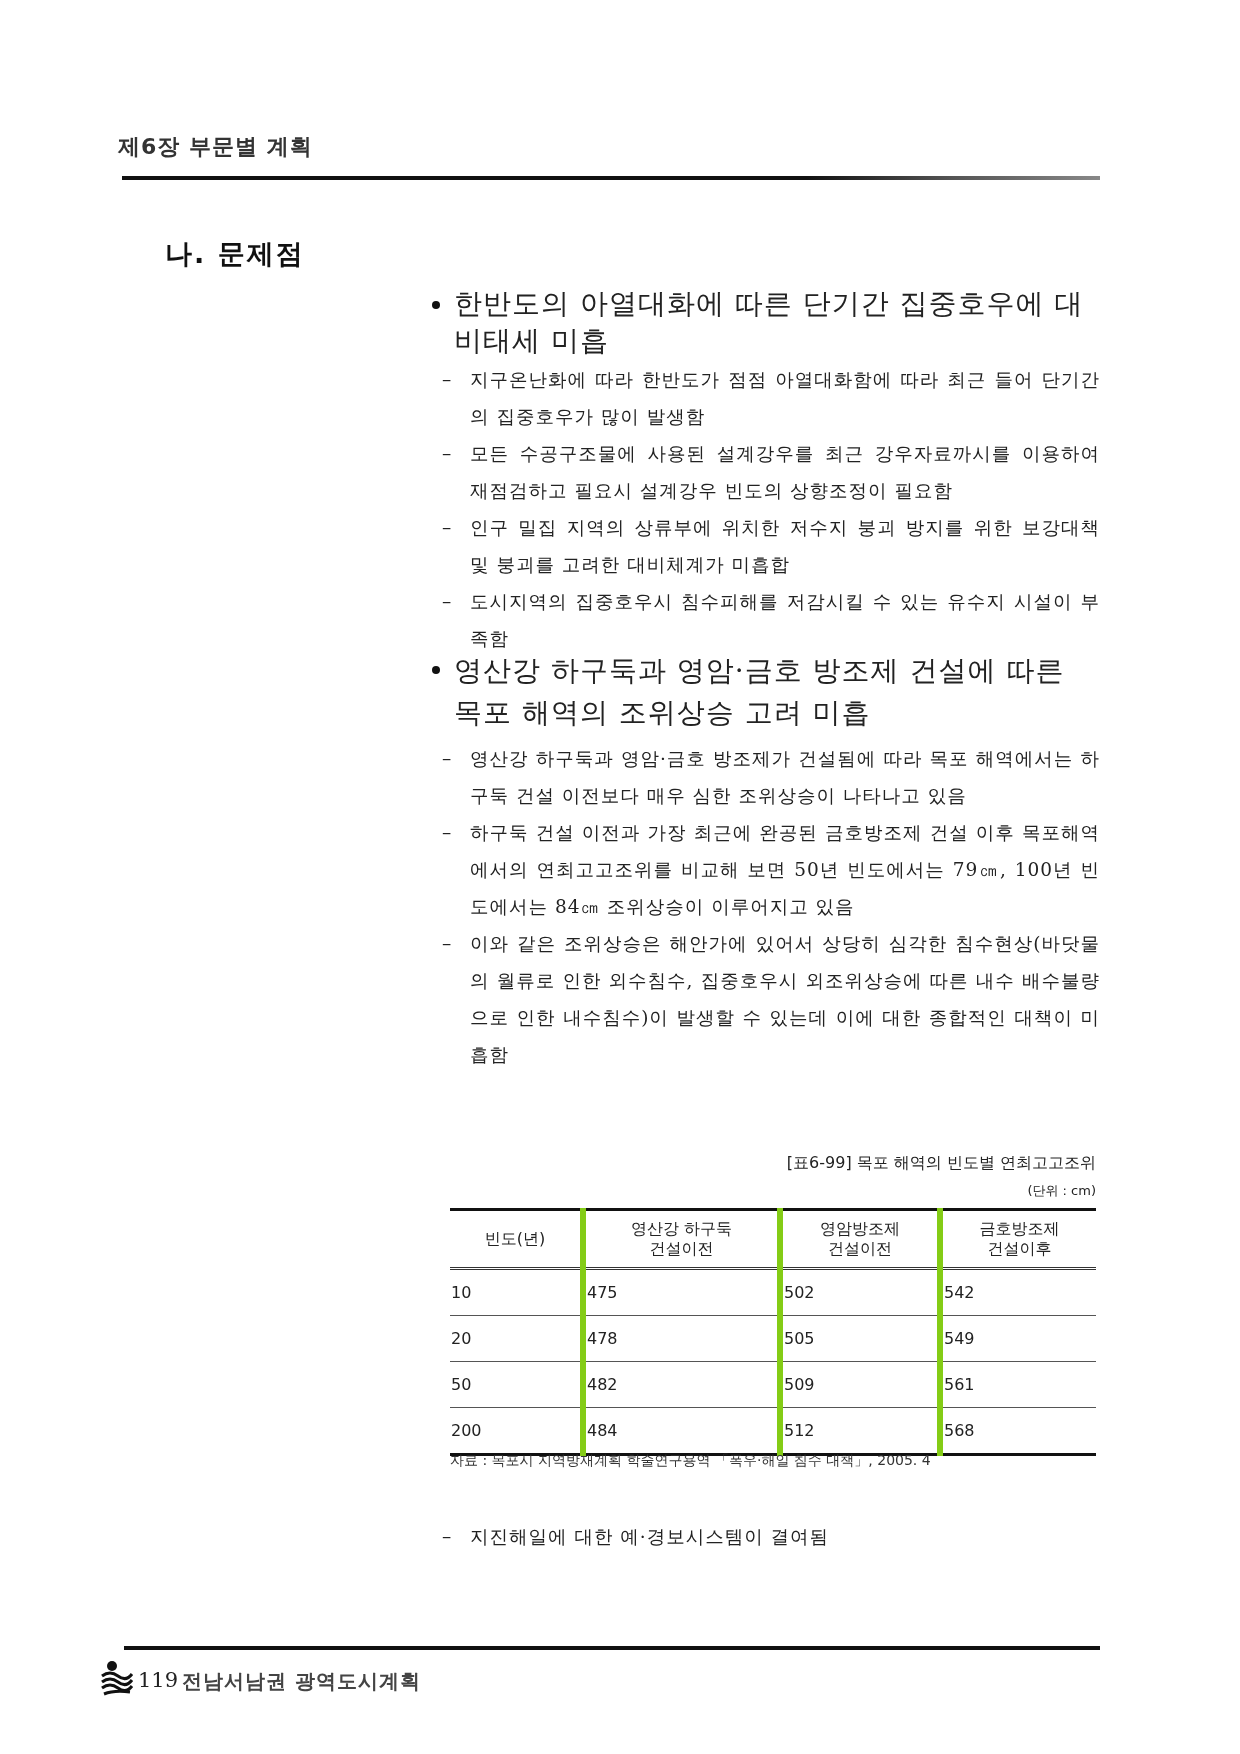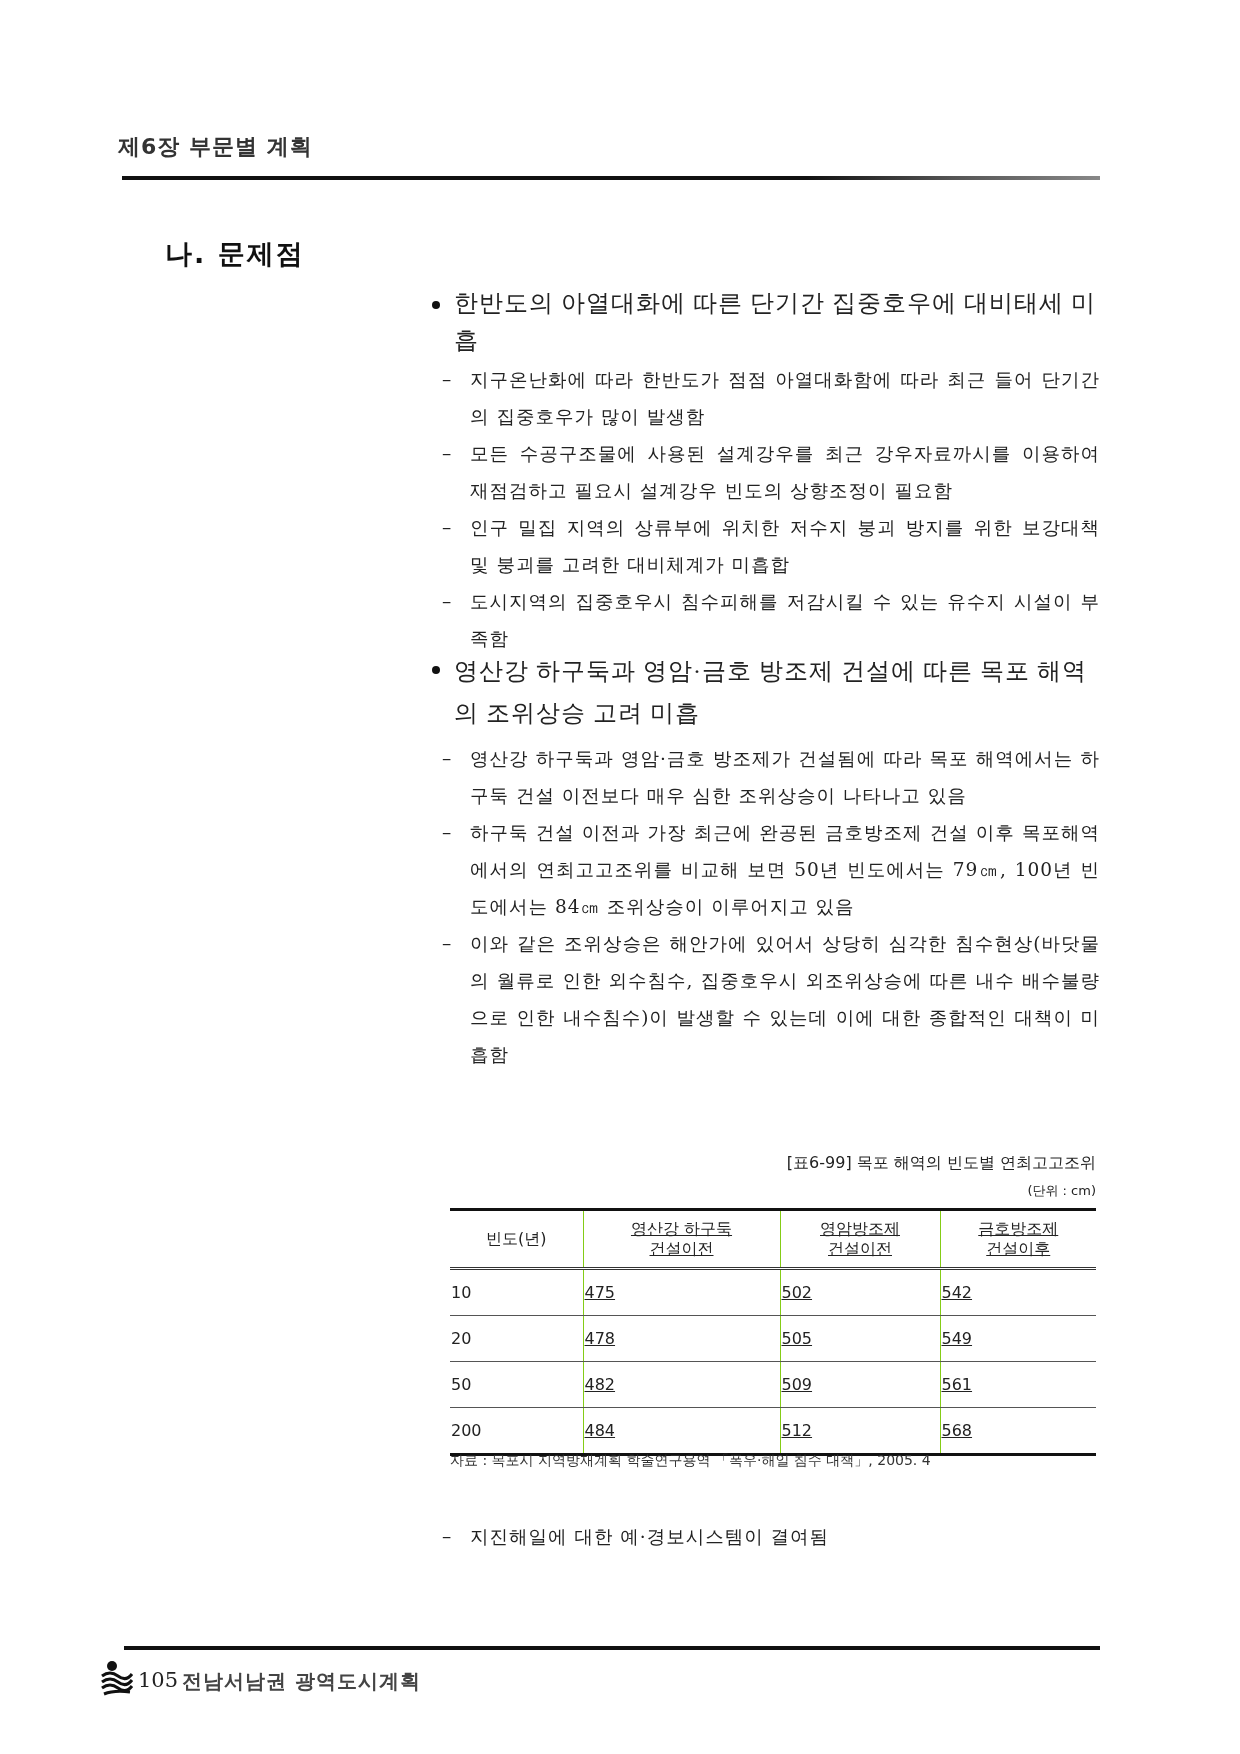"한반도의 아열대화에 따른 단기간 집중호우에" .bullet { font-family: Liberation Serif, serif -> none; font-size: 24px -> 28px }
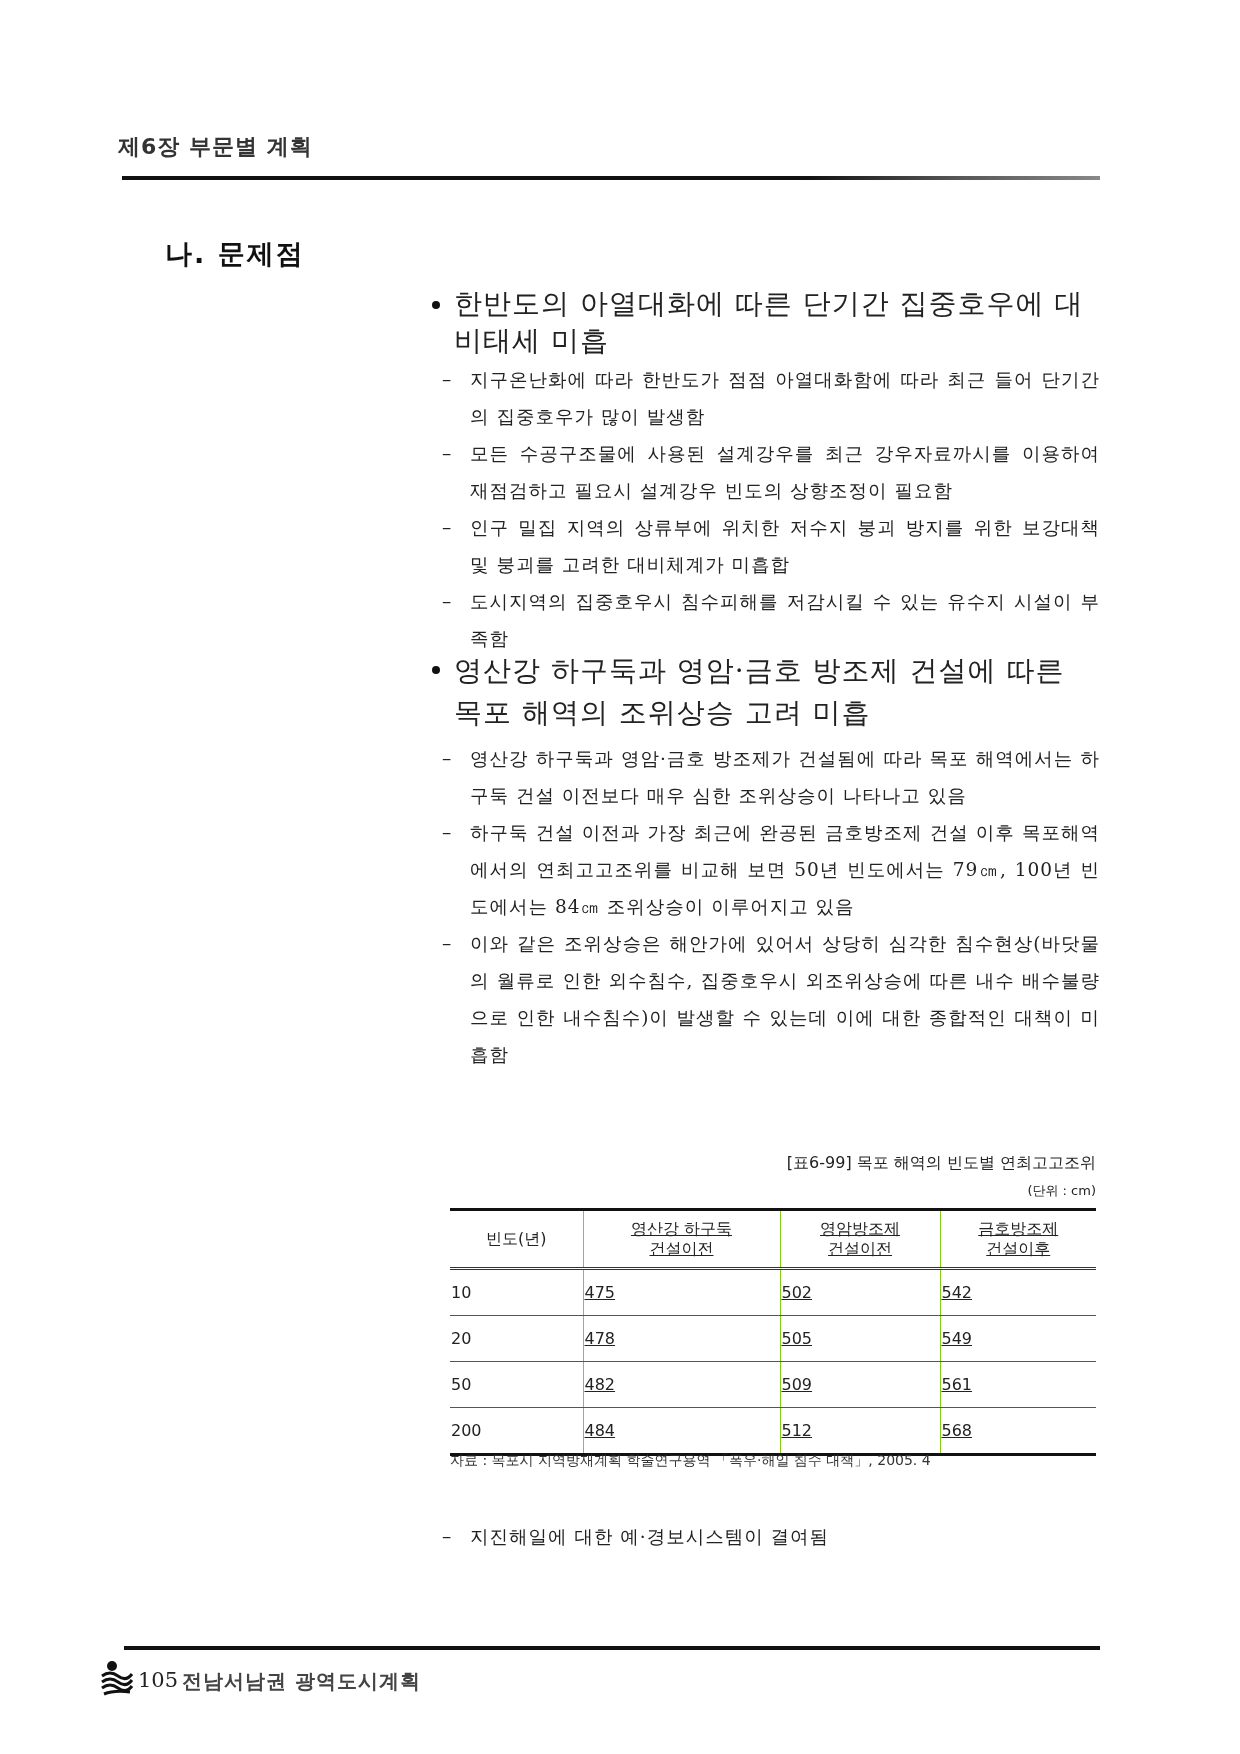"영산강 하구둑" table.data th + th, table.data td + td { border-left: 1px solid #84cc16 -> 6px solid #84cc16; text-decoration: underline -> none }
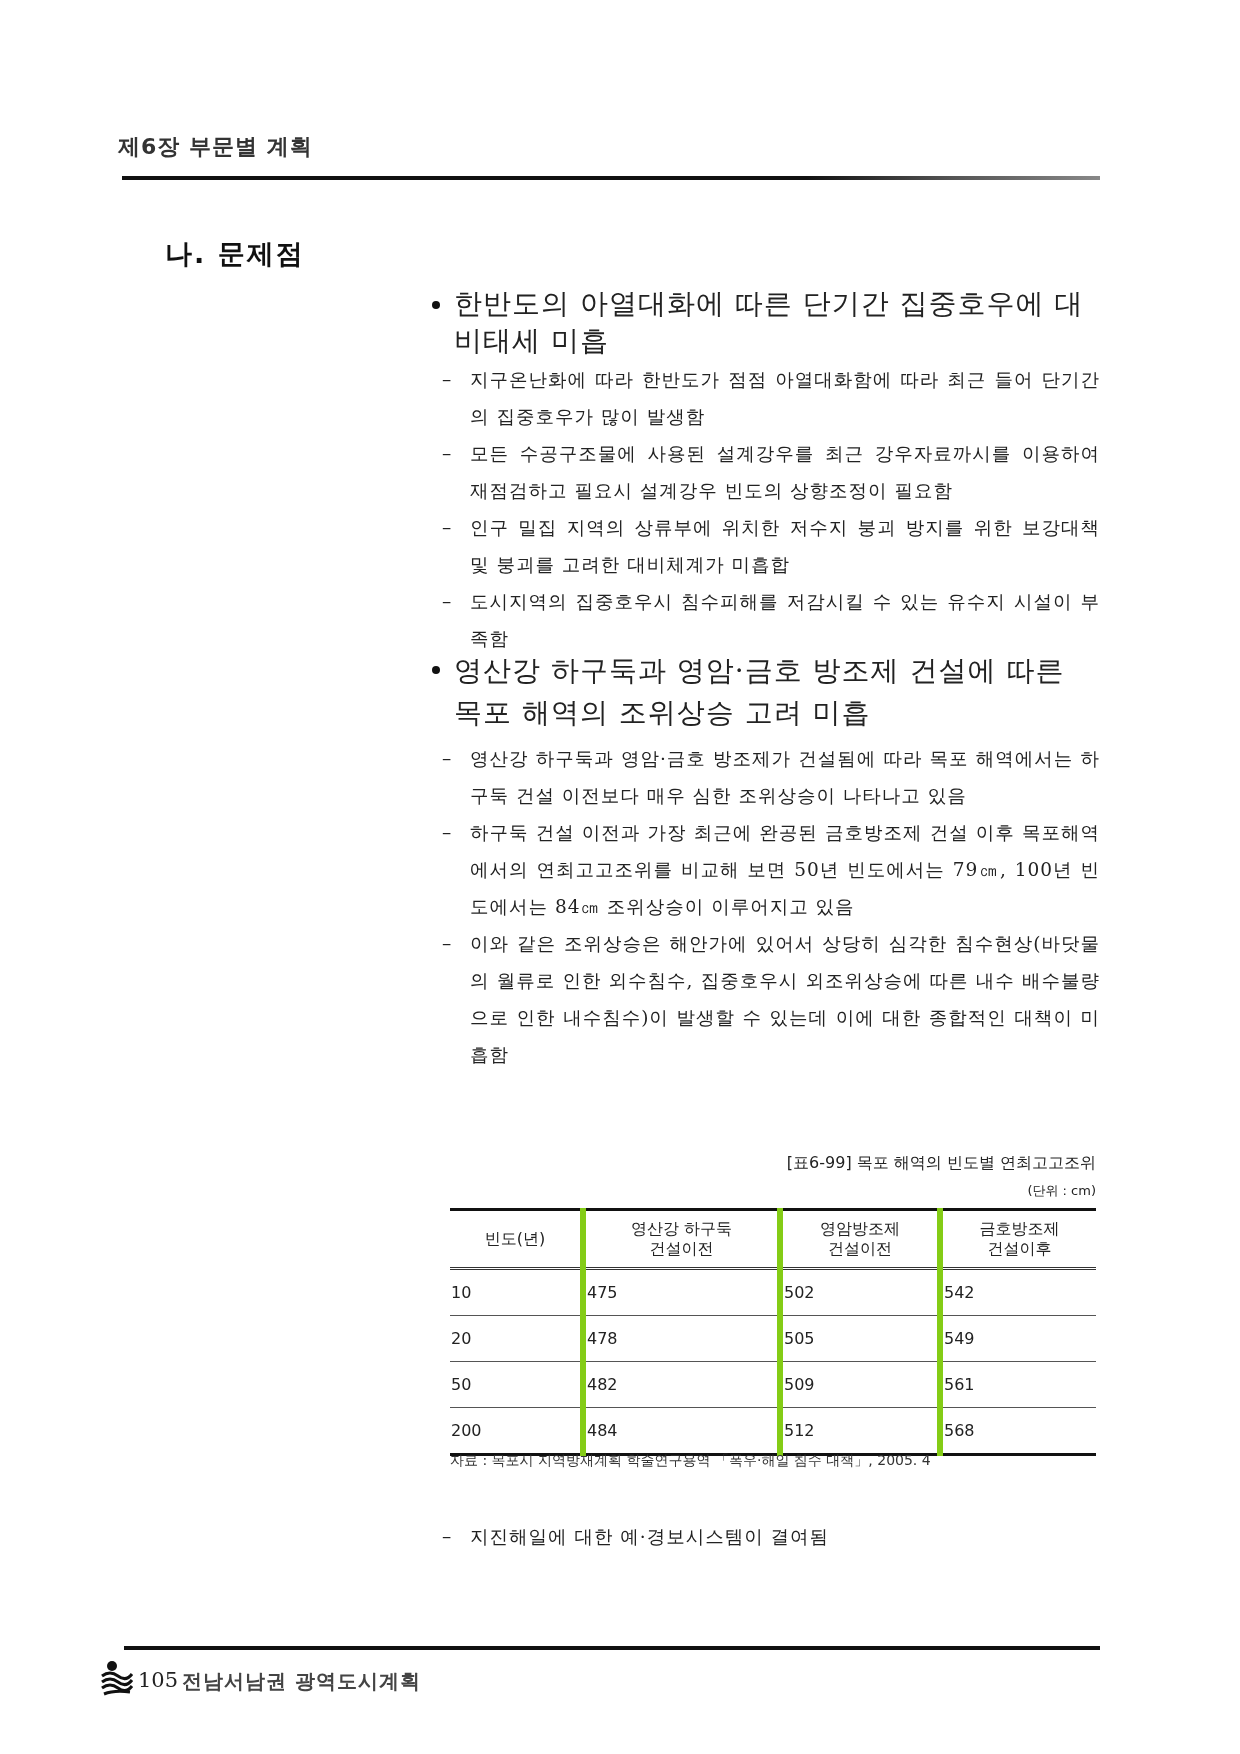"105" div.abs { text: 105 -> 119 }
